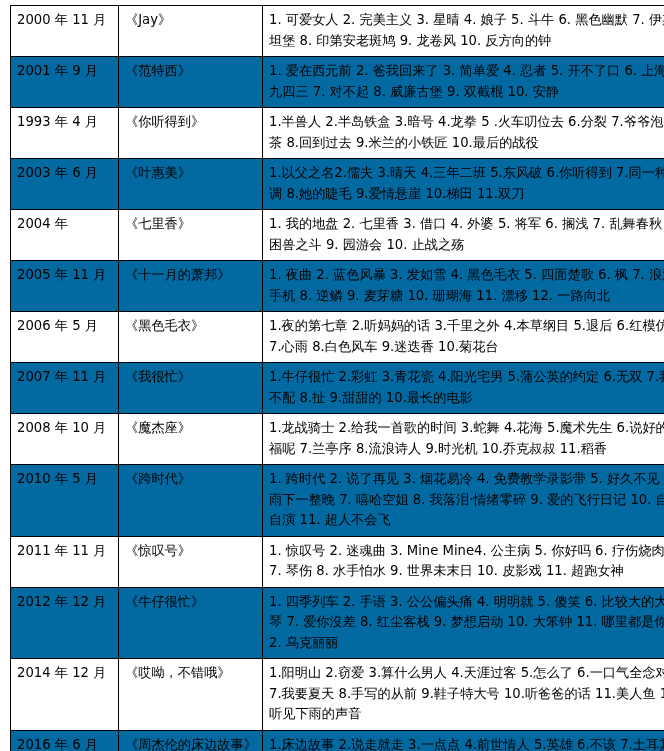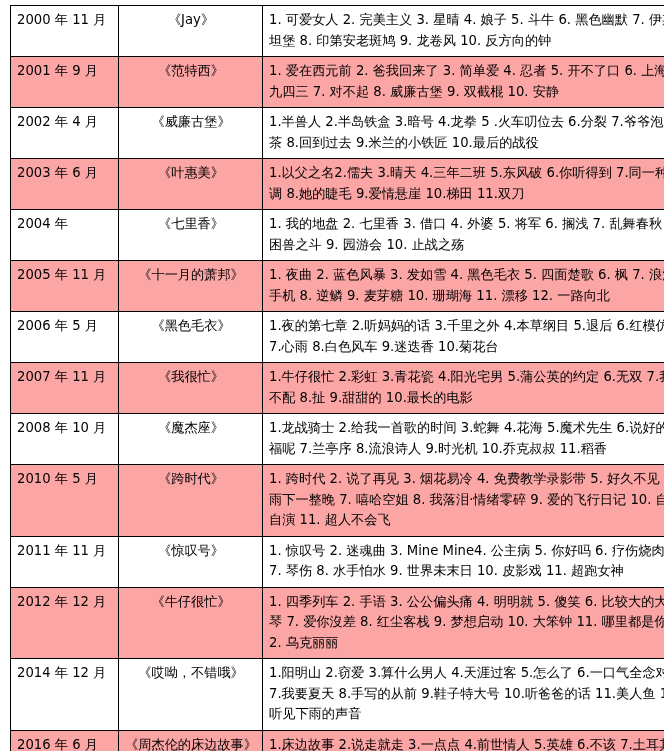"《Jay》" td.col-album { text-align: center -> none }
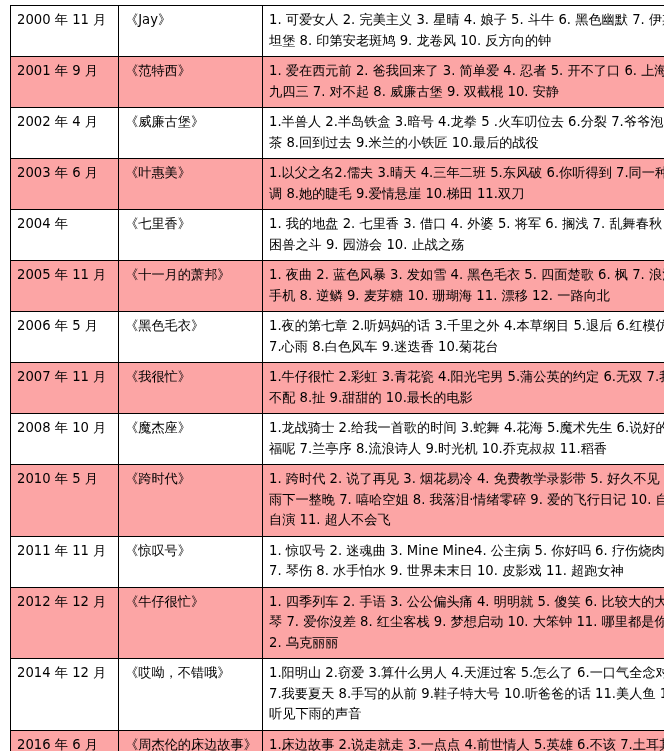"2001 年 9 月" tr.row-alt td { background: #fca5a5 -> #0369a1 }
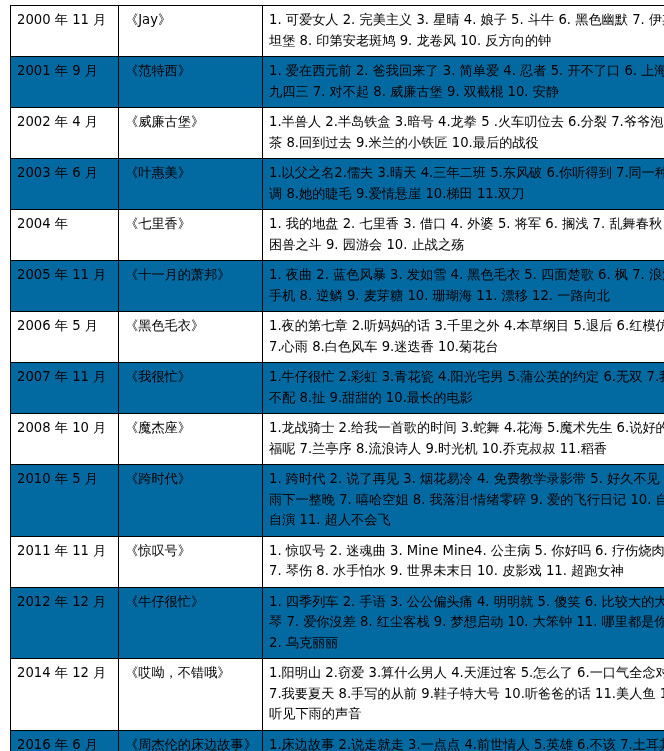"2002 年 4 月" td.col-date { text: 2002 -> 1993 }
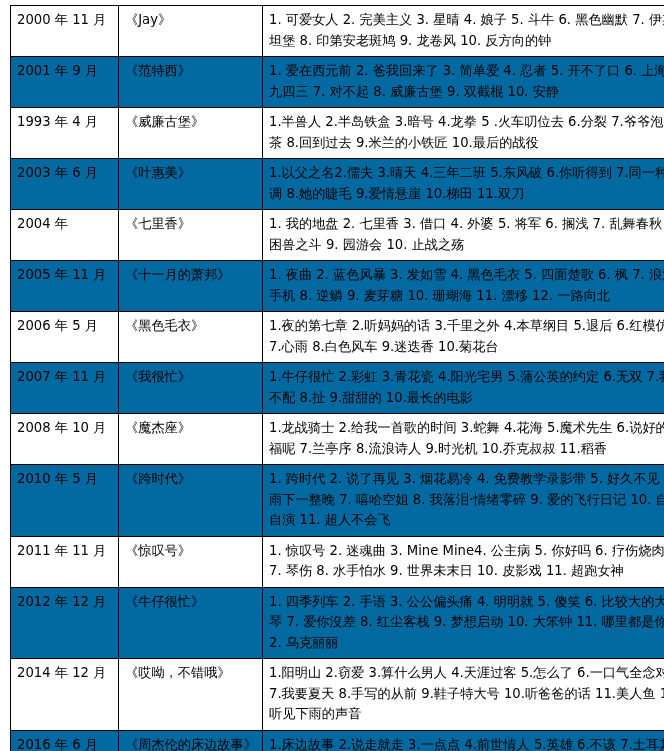"《威廉古堡》" td.col-album { text: 威廉古堡 -> 你听得到 }
